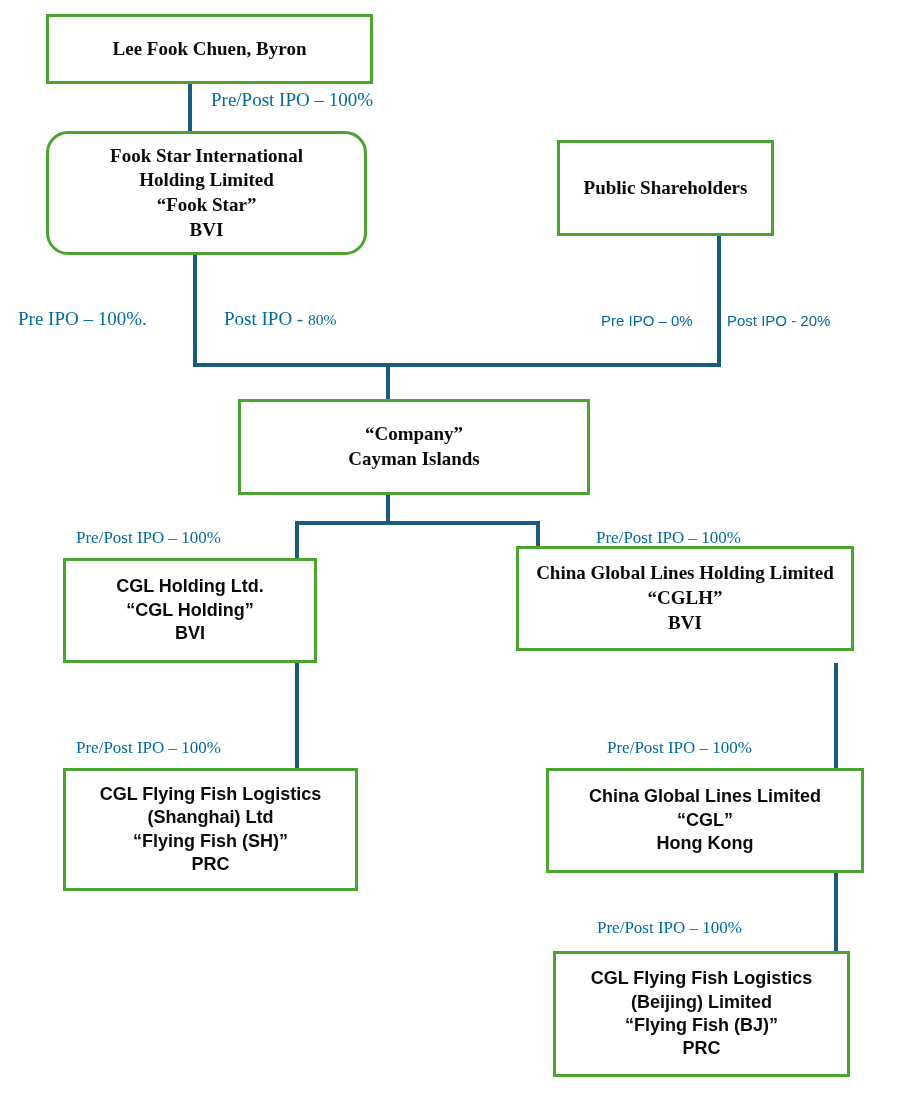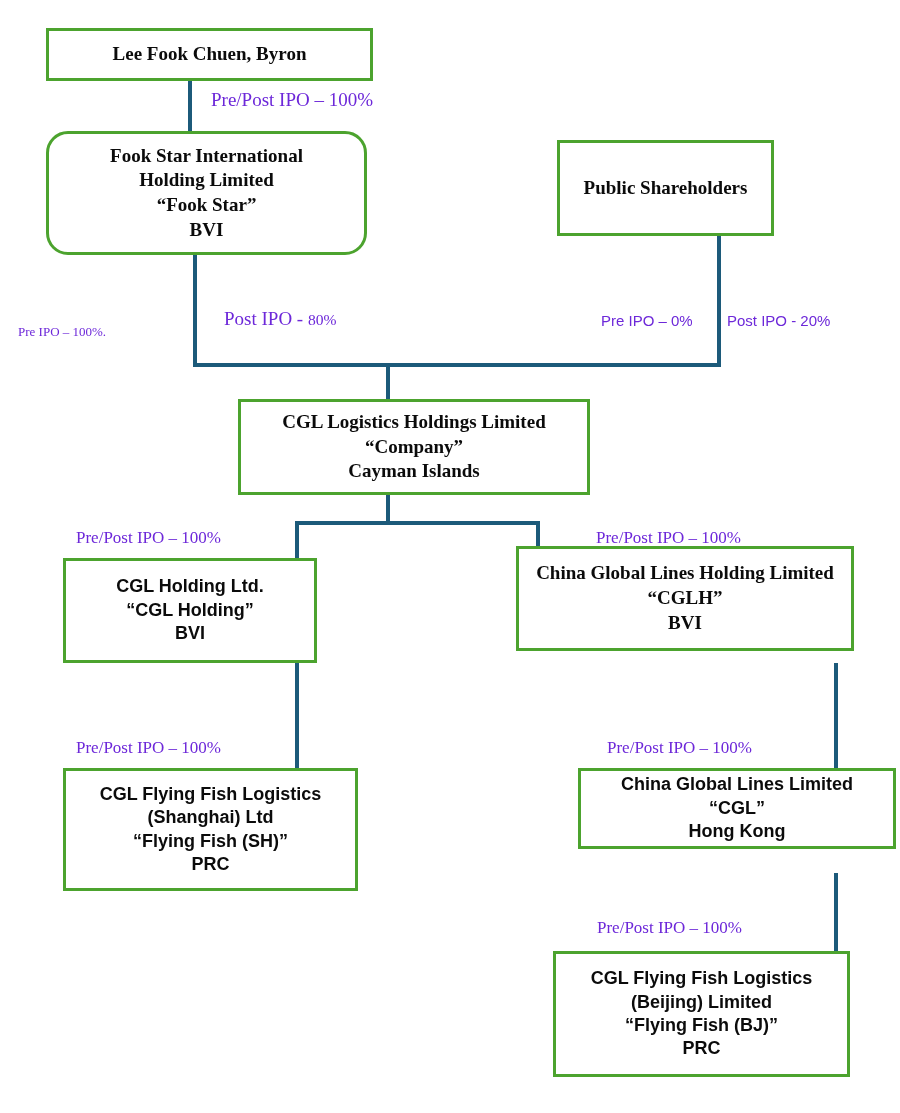"Lee Fook Chuen, Byron" div.node { height: 53px -> 70px; top: 28px -> 14px }
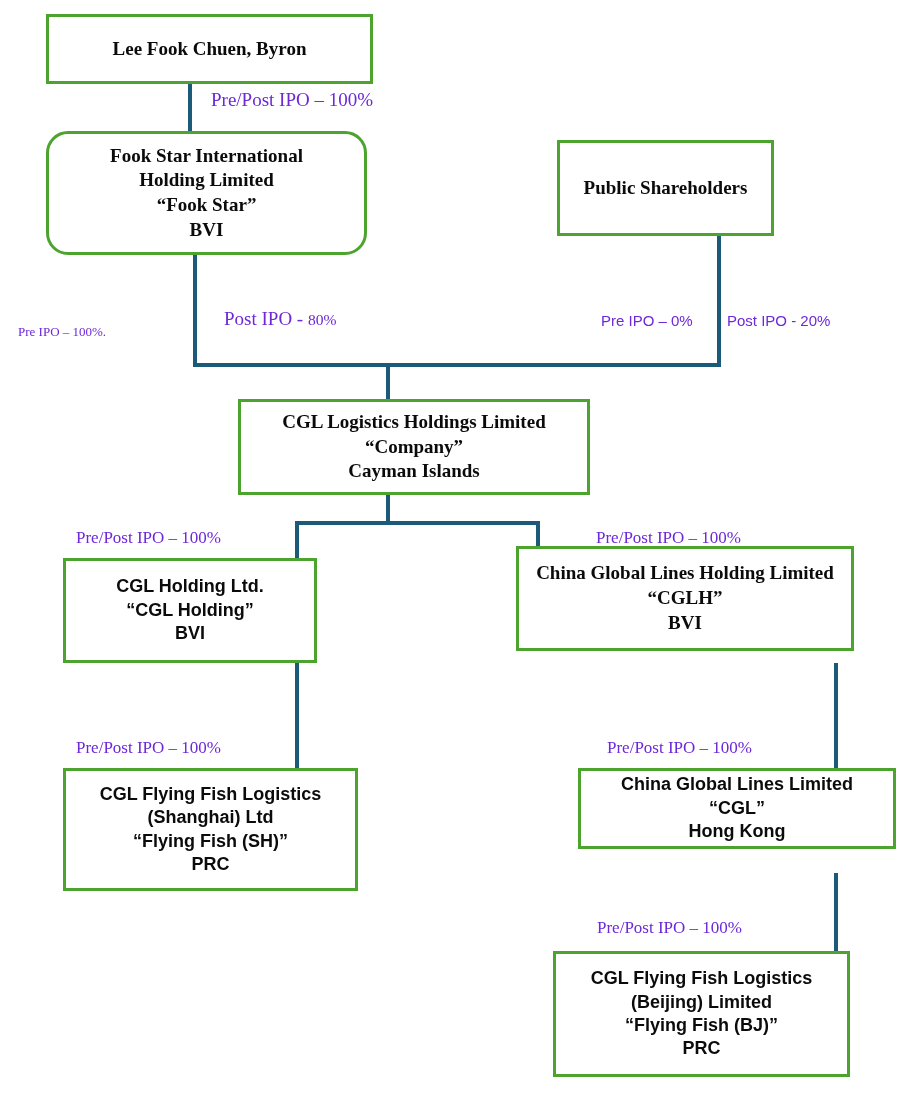"Pre/Post IPO – 100%" .edge-label { color: #6d28d9 -> #0369a1 }
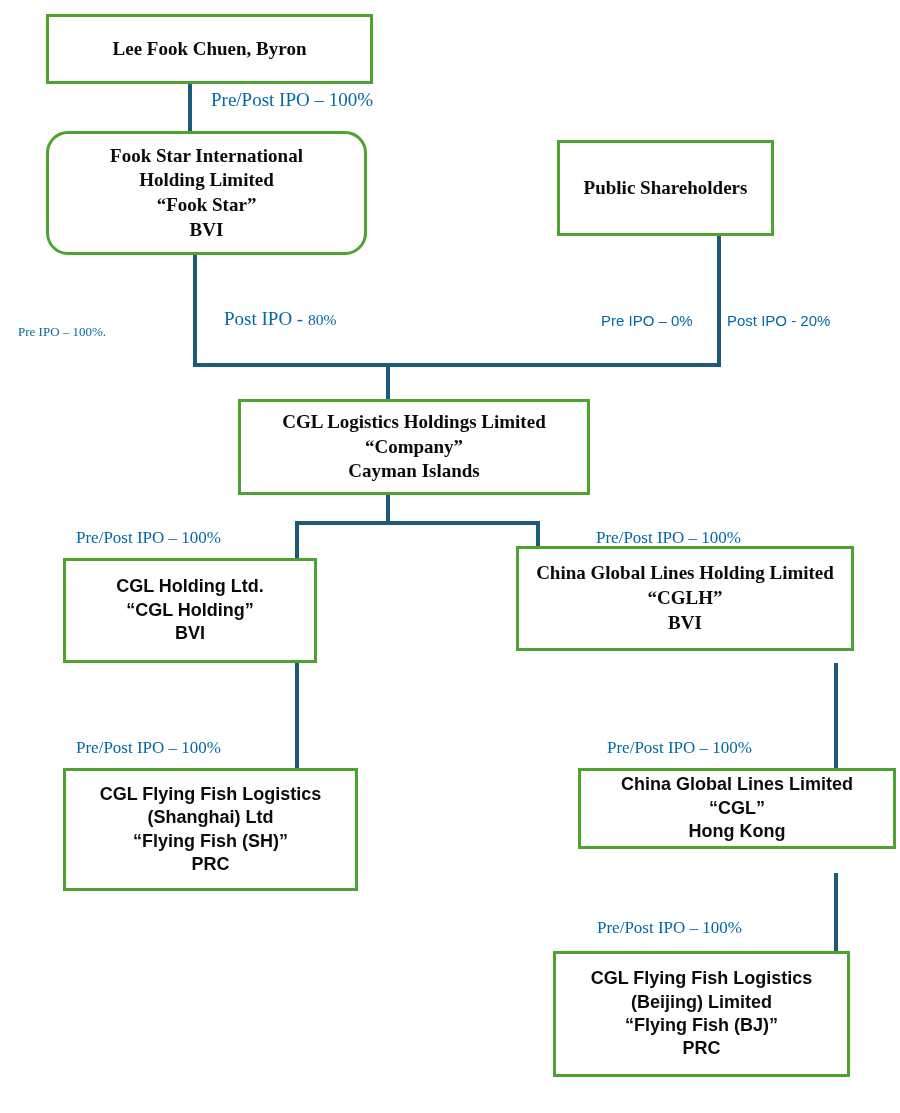"Pre IPO – 100%." div.edge-label { font-size: 13px -> 19px; top: 324px -> 308px }
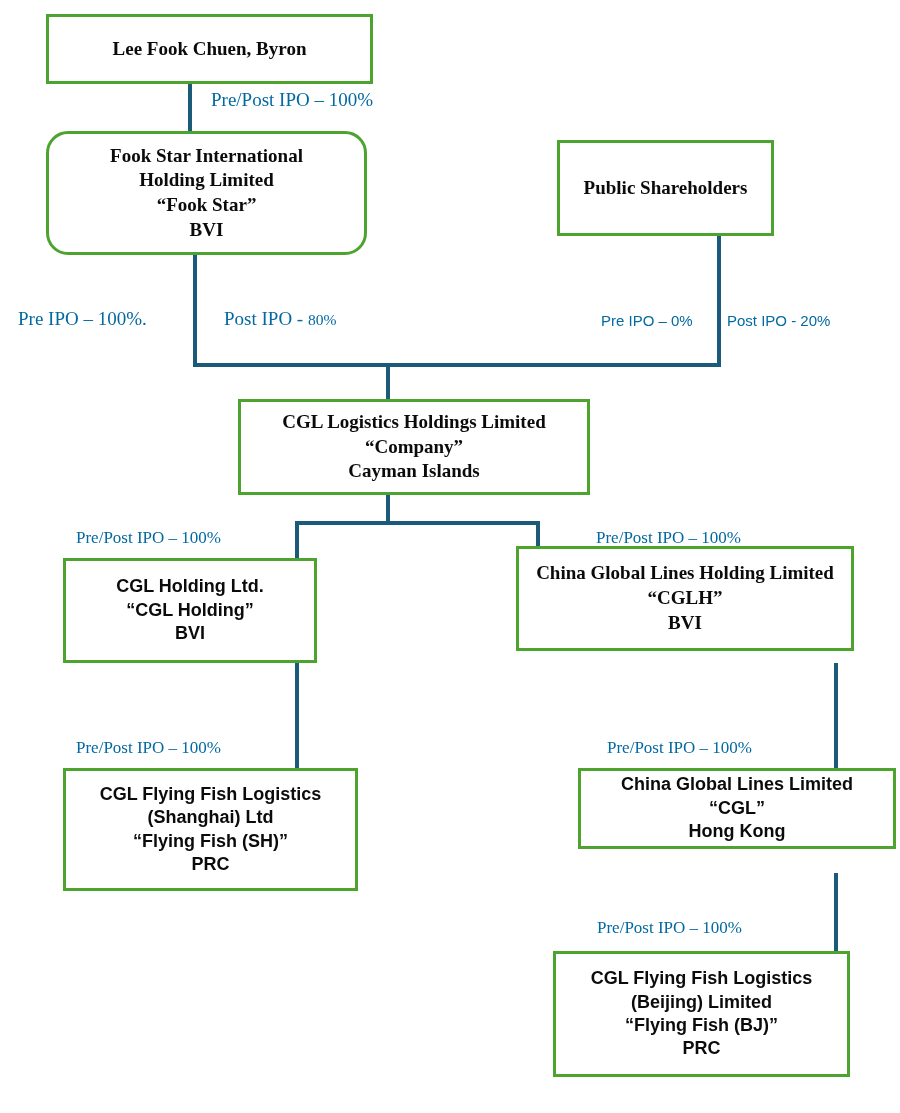"CGL Logistics Holdings Limited" span.ln { html: <span>CGL Logistics Holdings Limited</span> -> none }
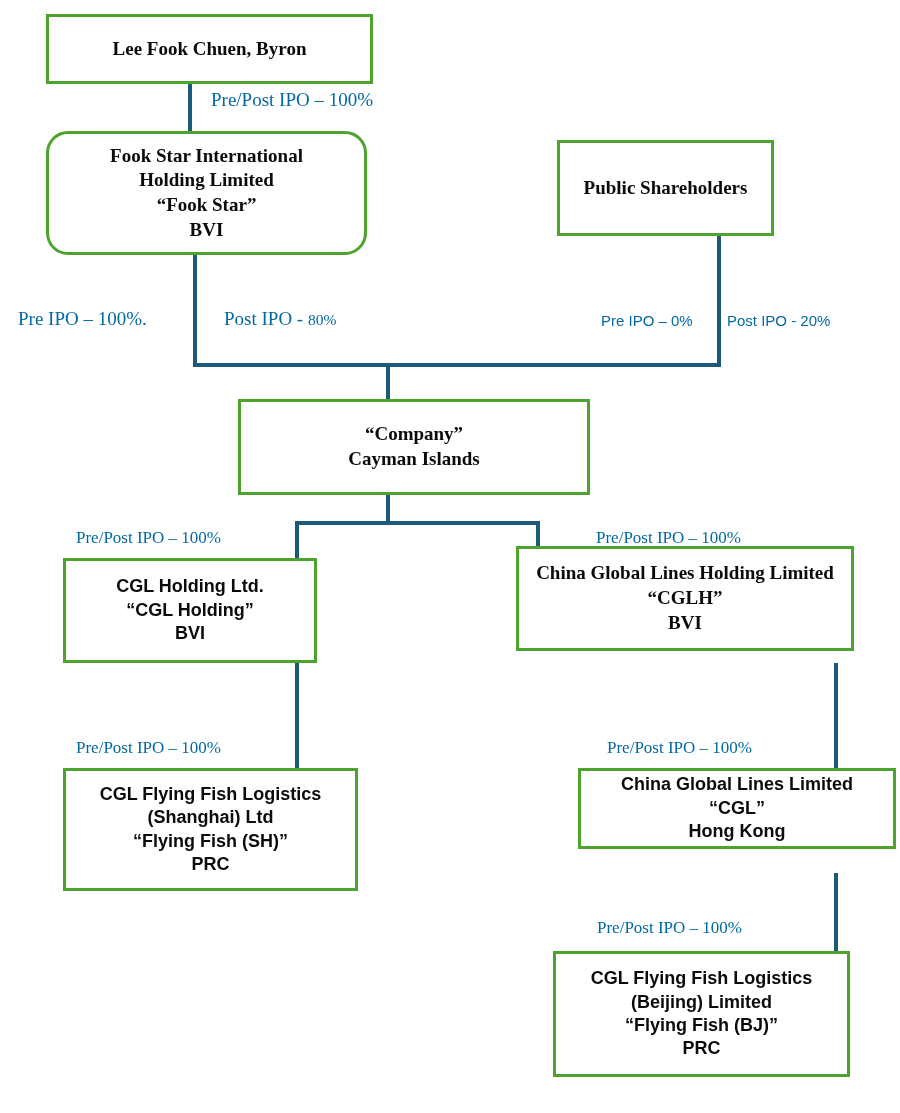"China Global Lines Limited" div.node { height: 81px -> 105px; margin-left: 32px -> none }
